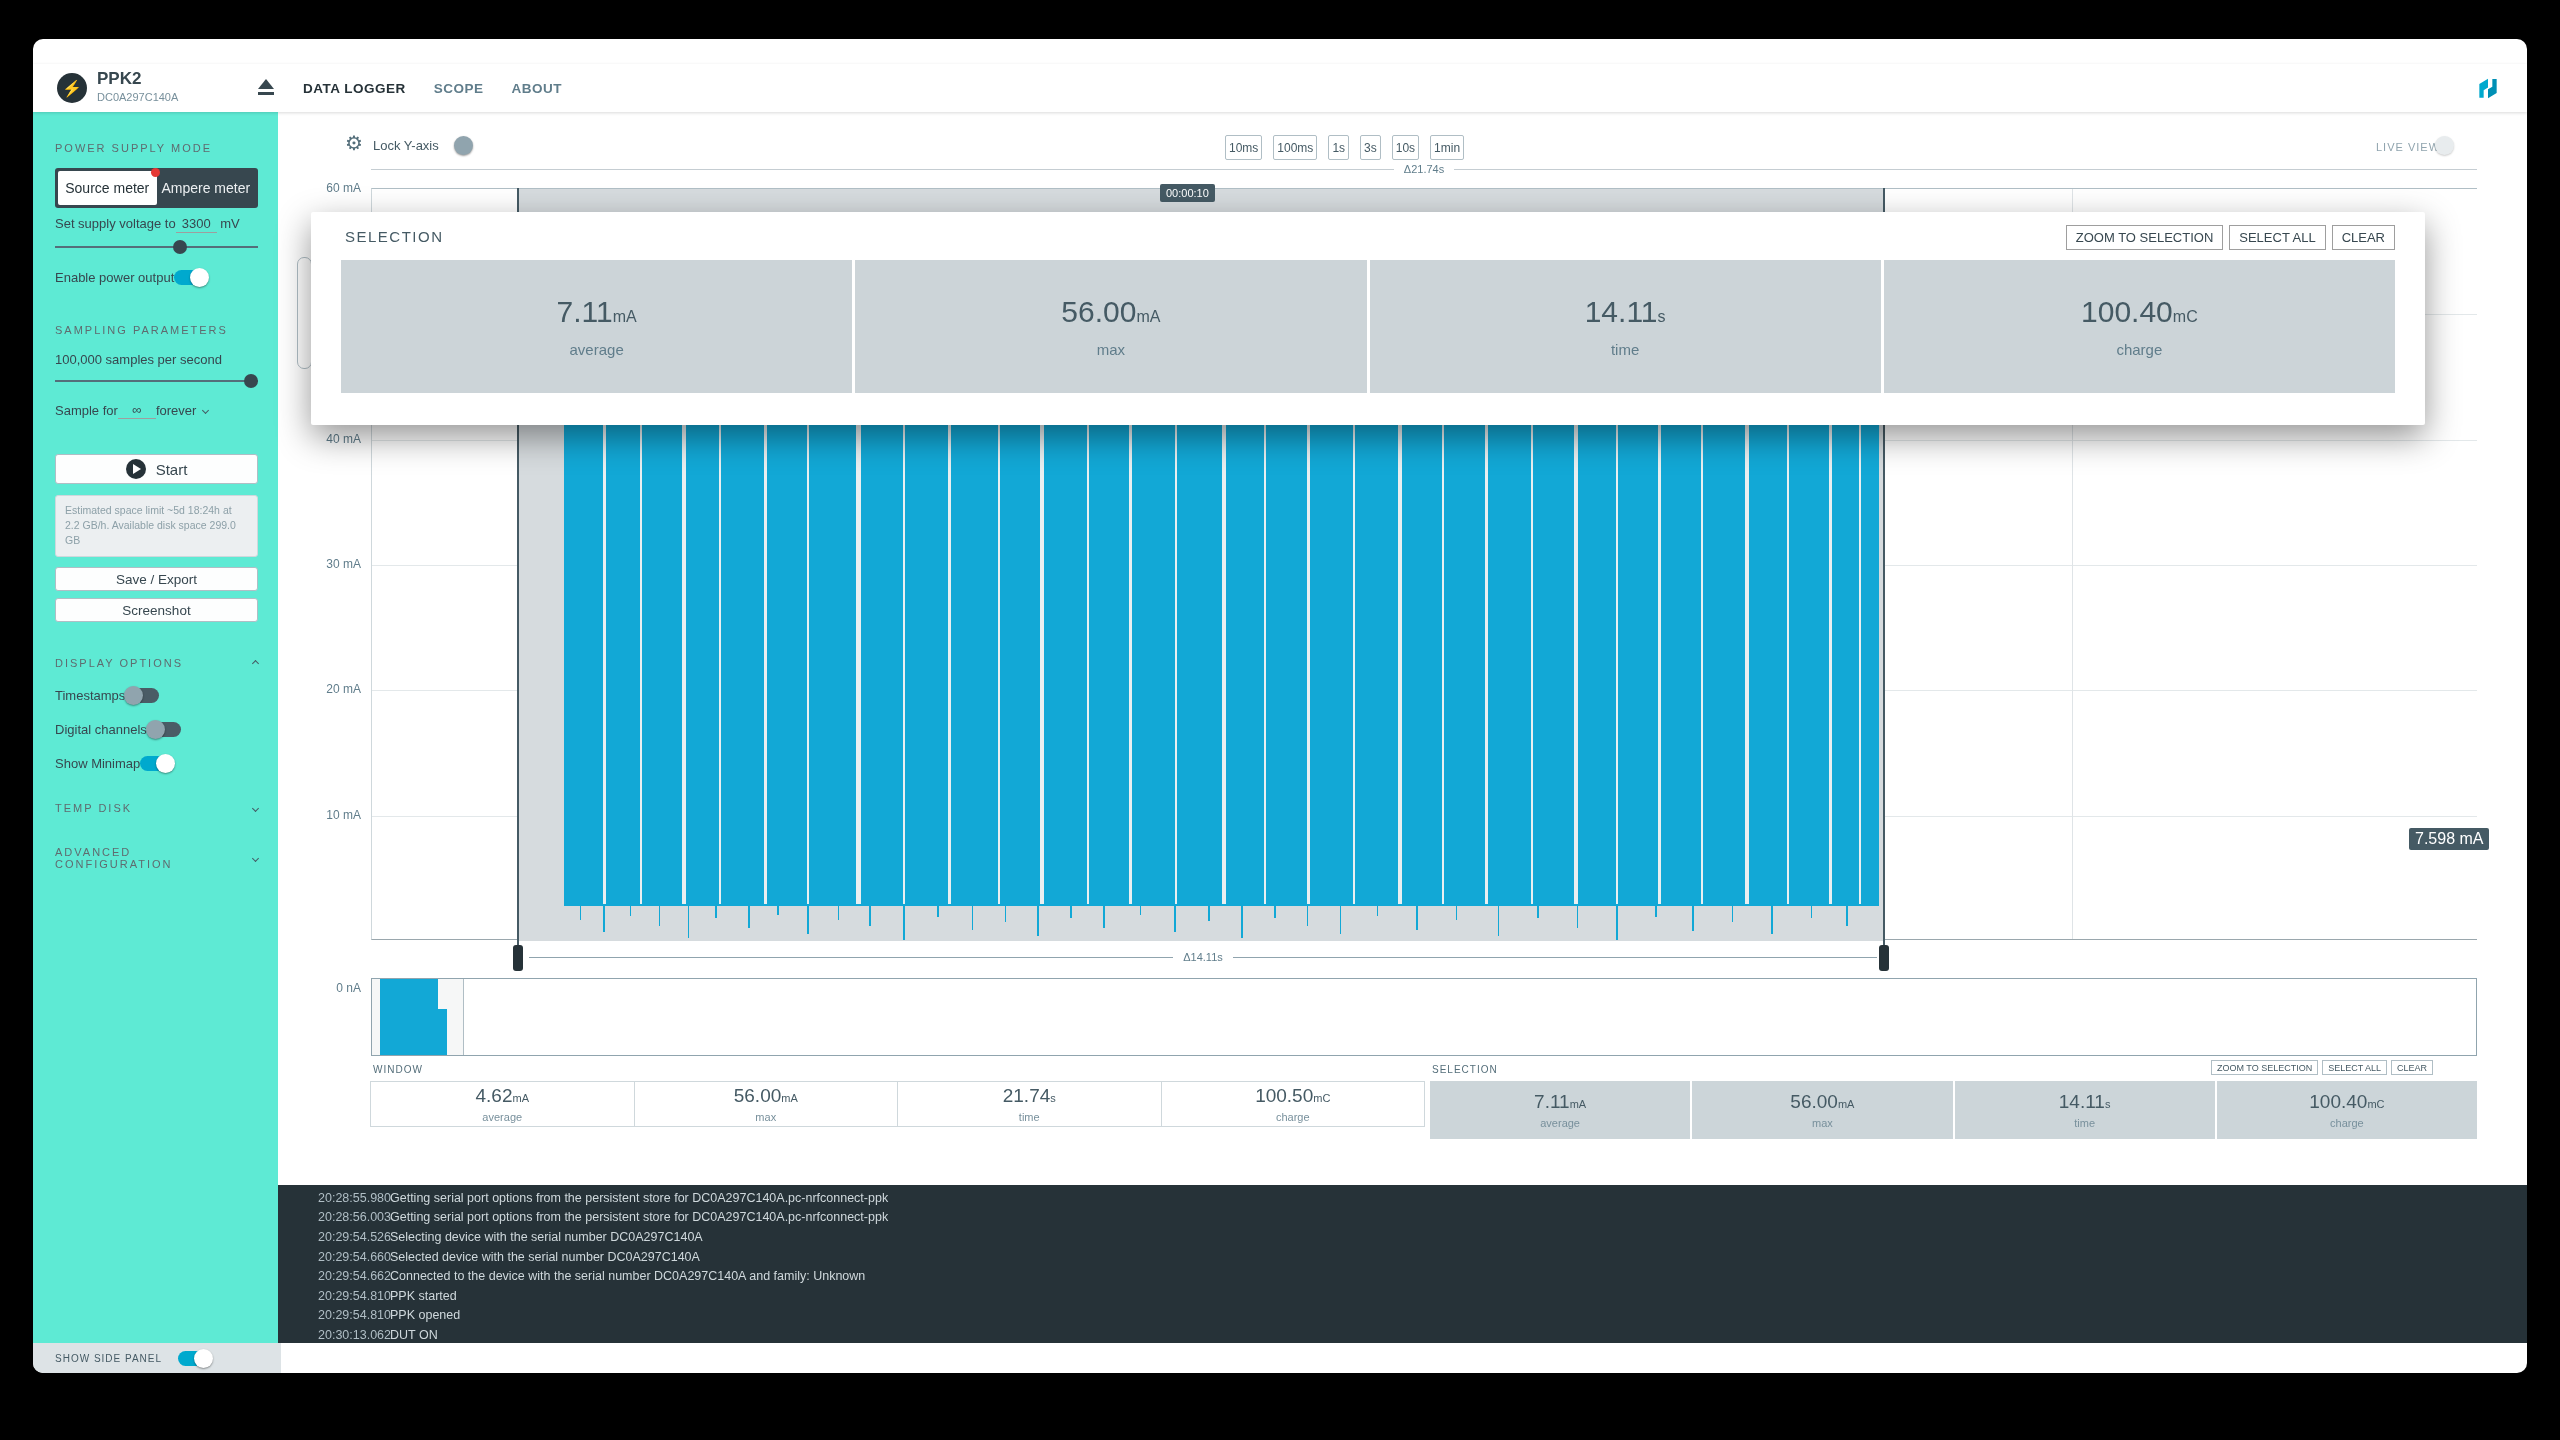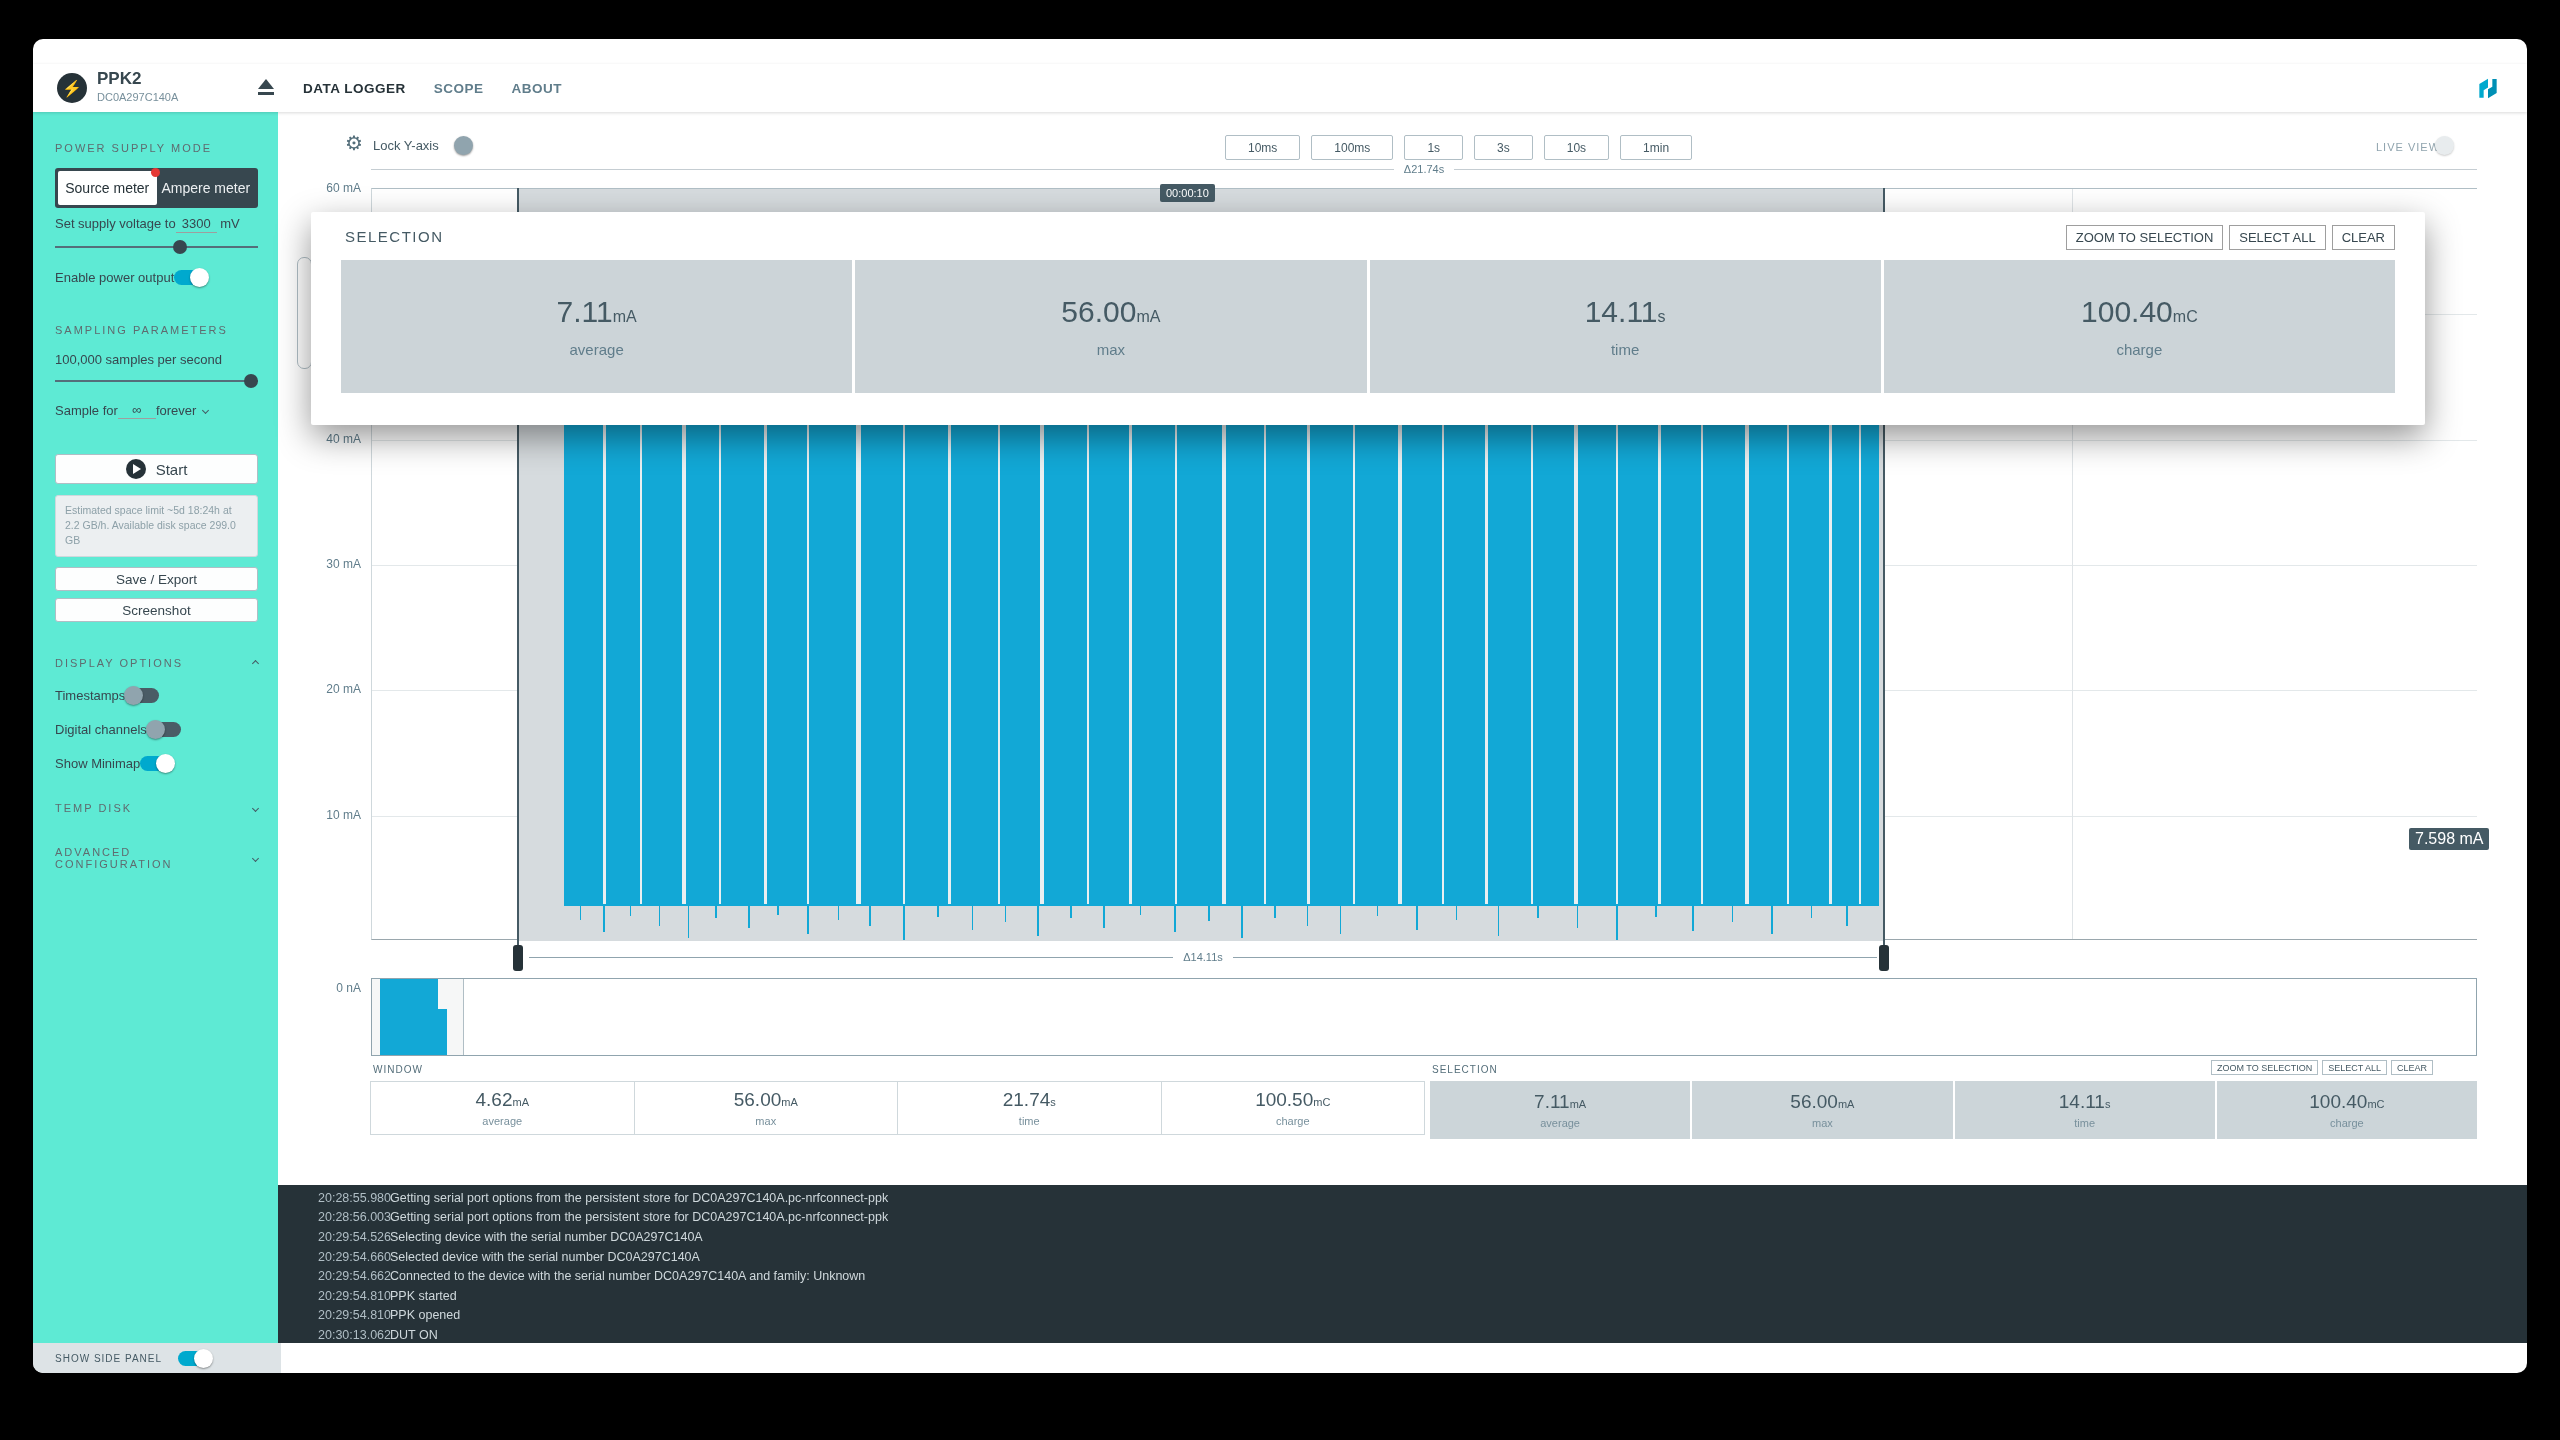"10ms" .tbtn { padding: 0 22px -> 0 3px }
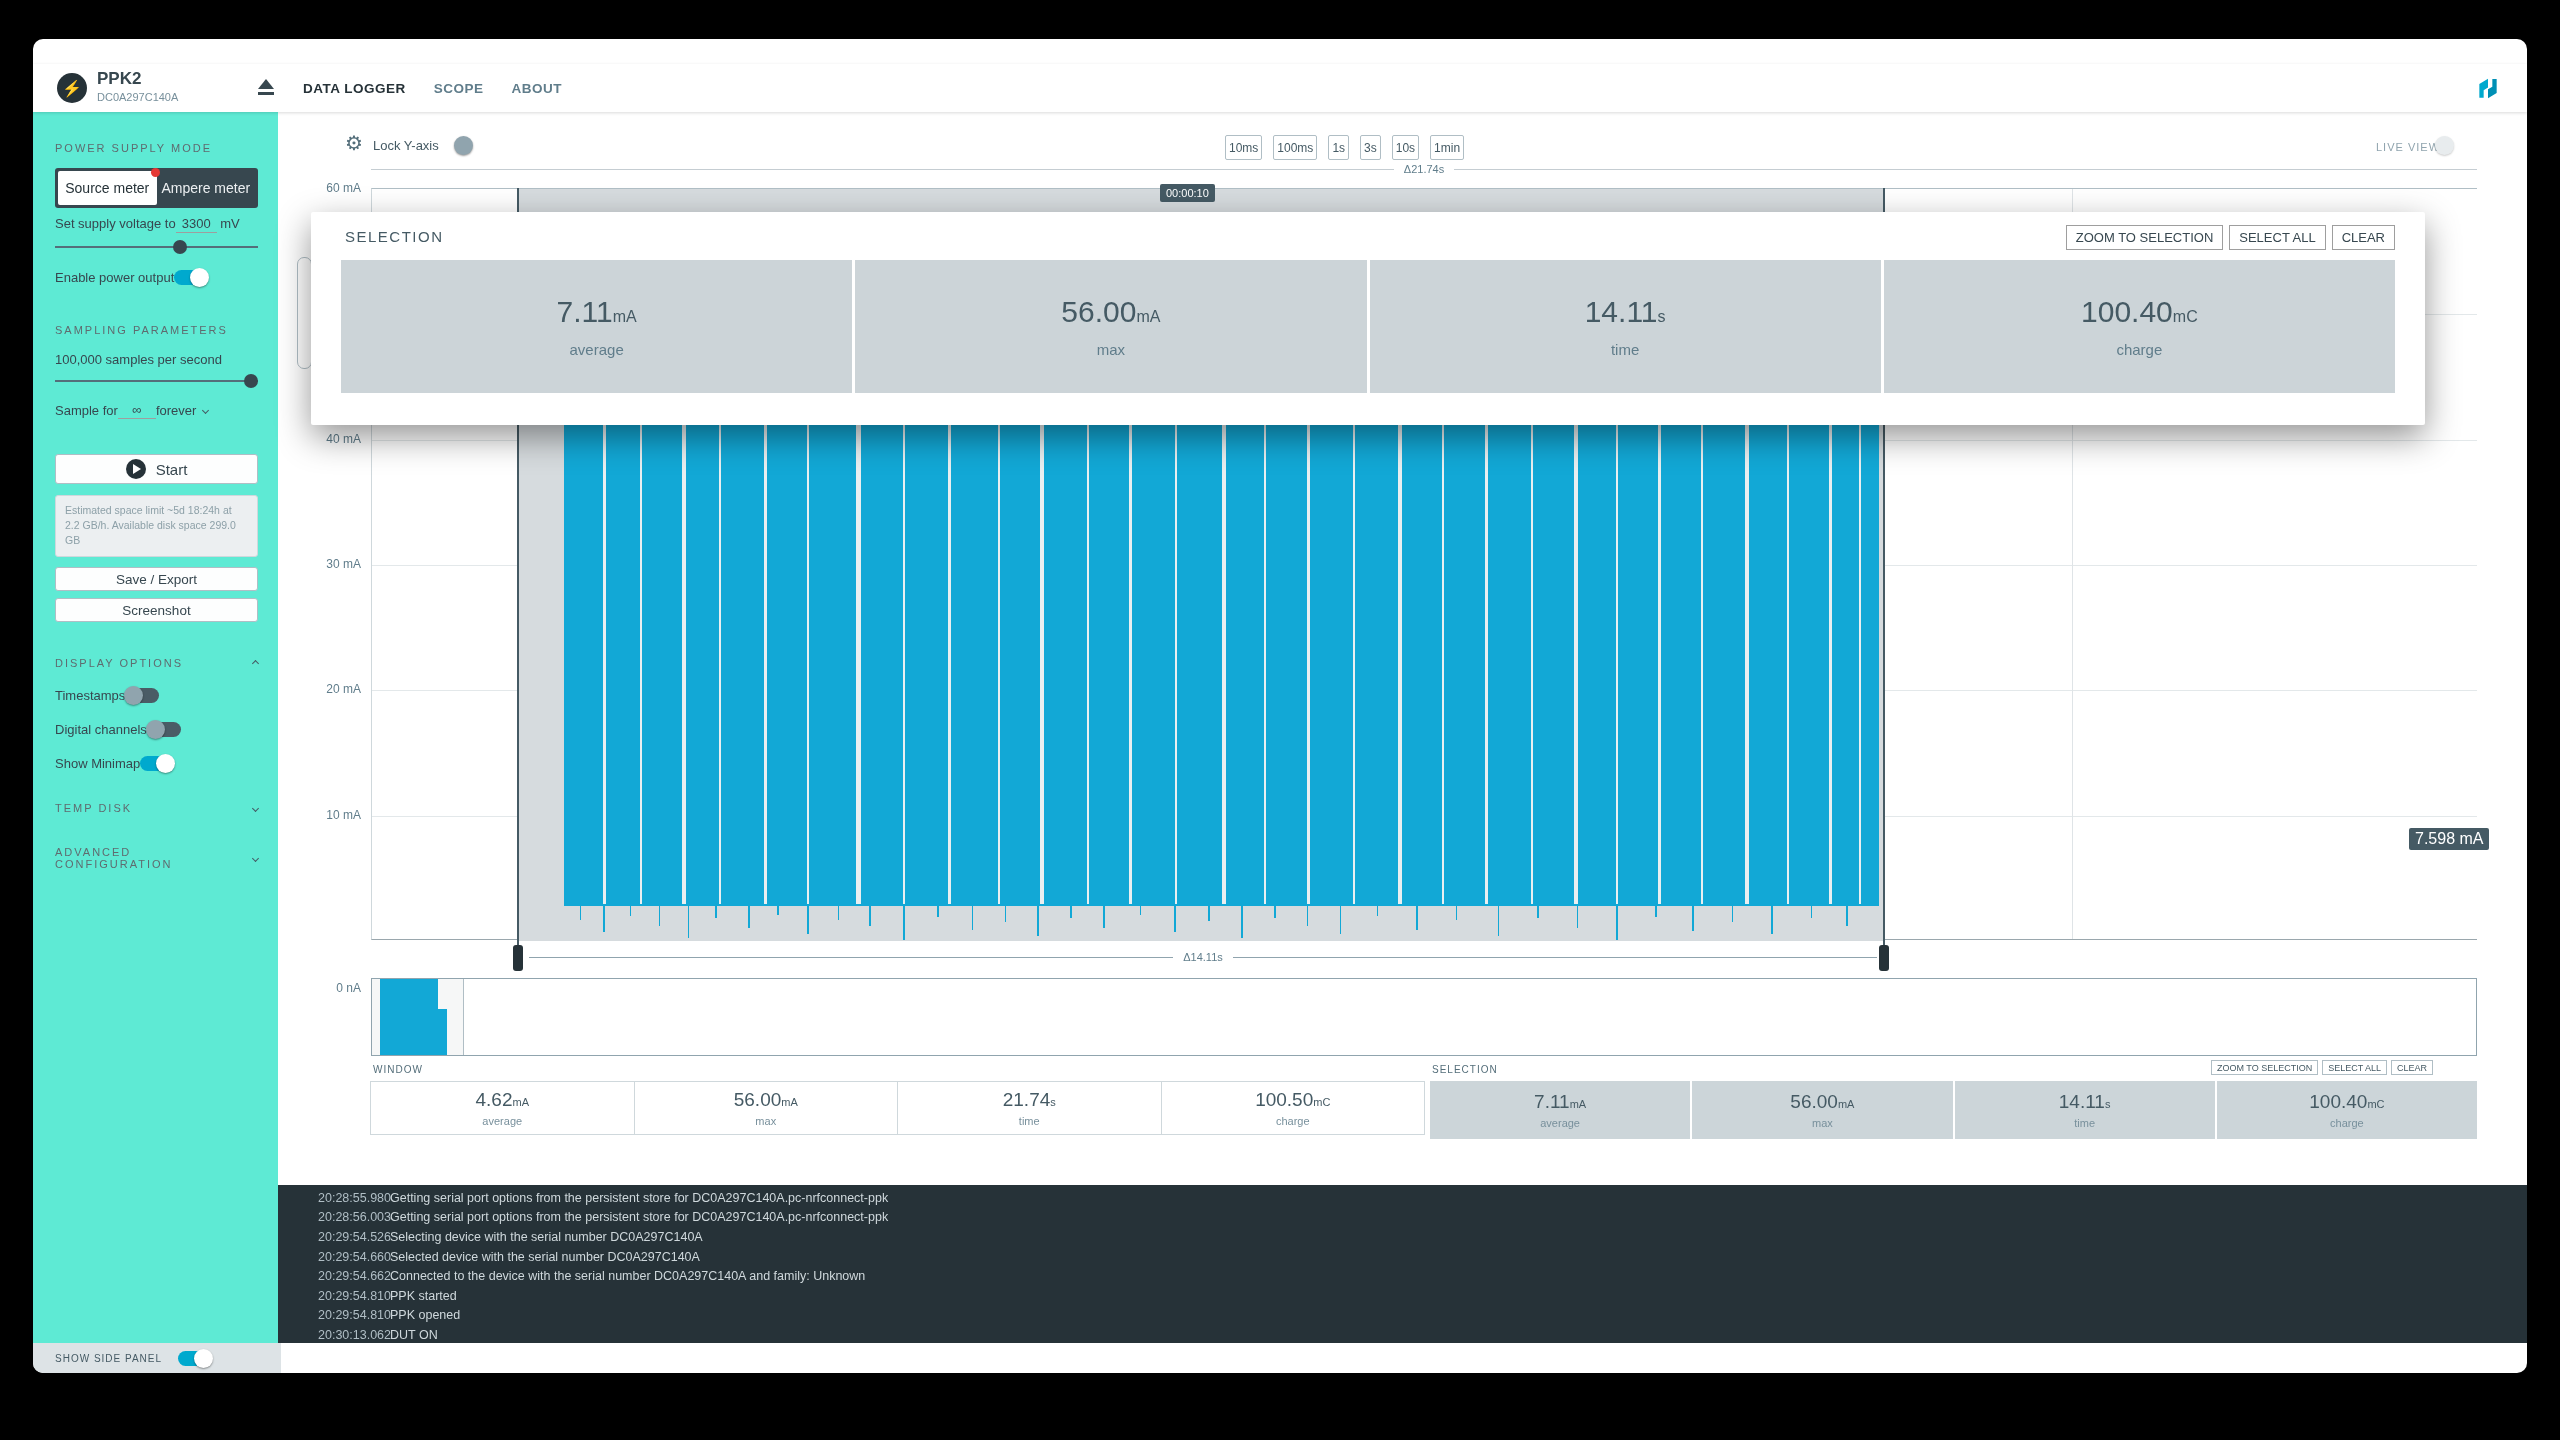"4.62mA" div.statgroup { height: 54px -> 46px }
